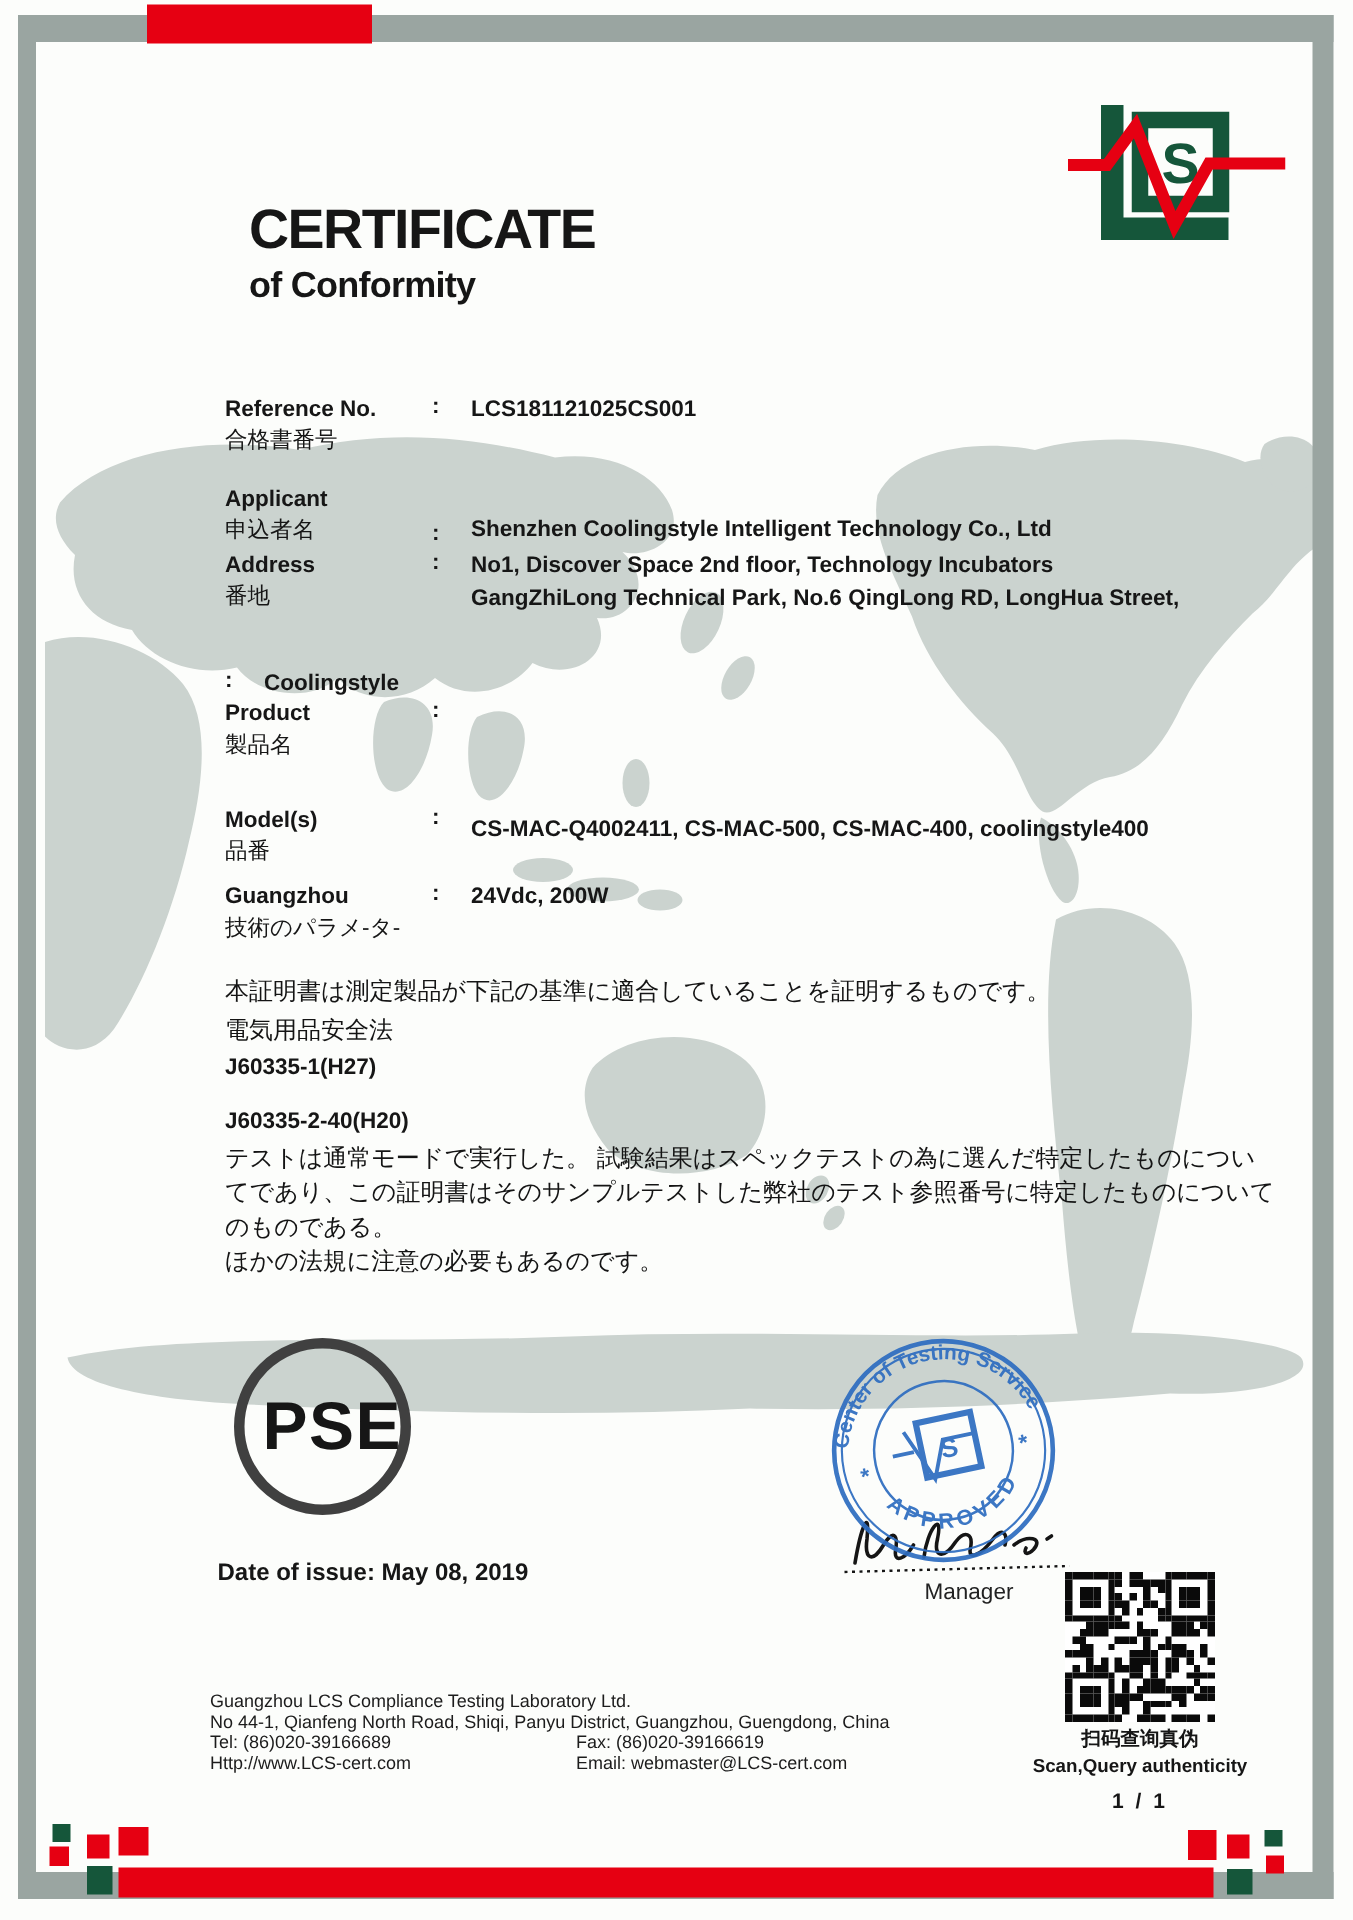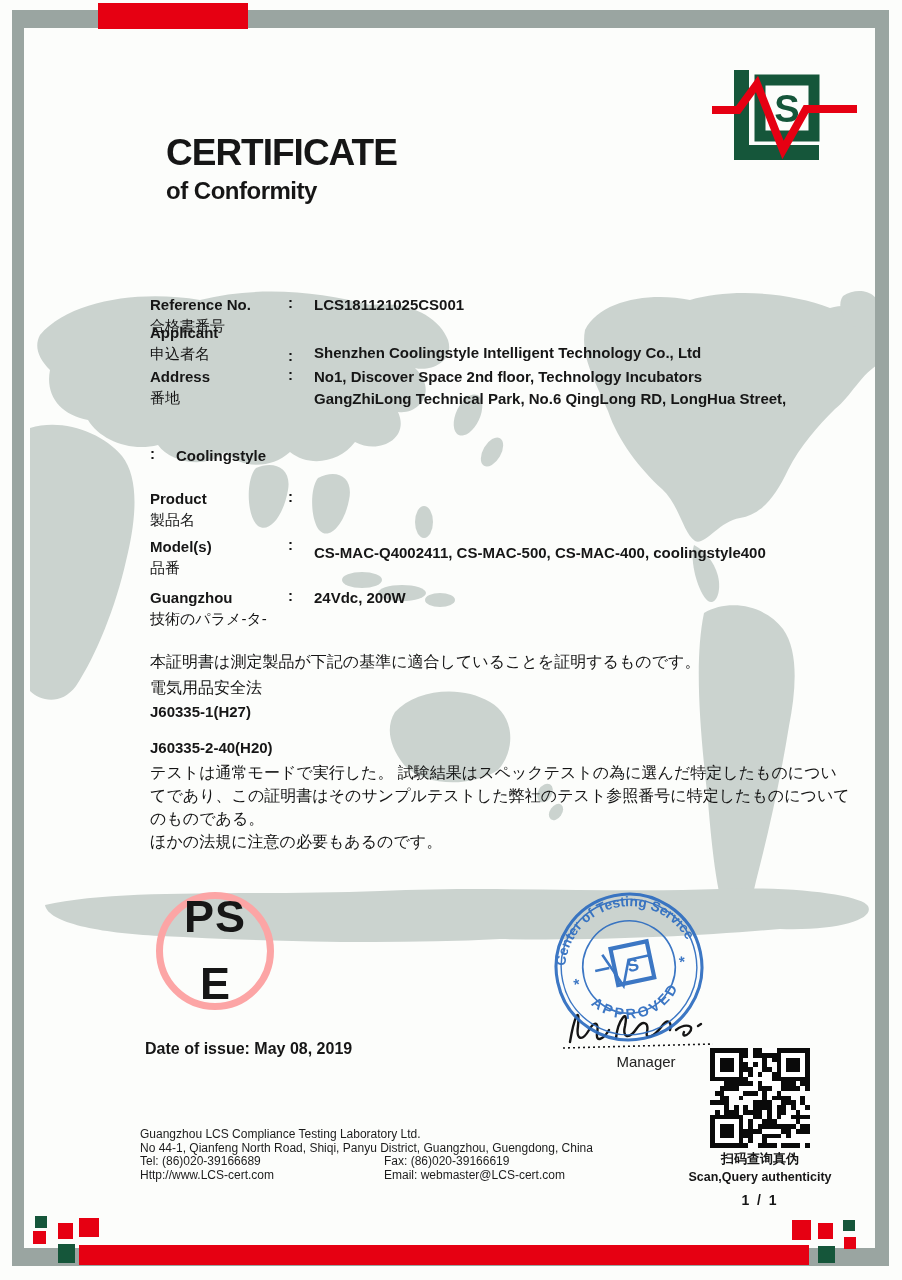"Reference No." div.frow { margin-top: 32px -> none }
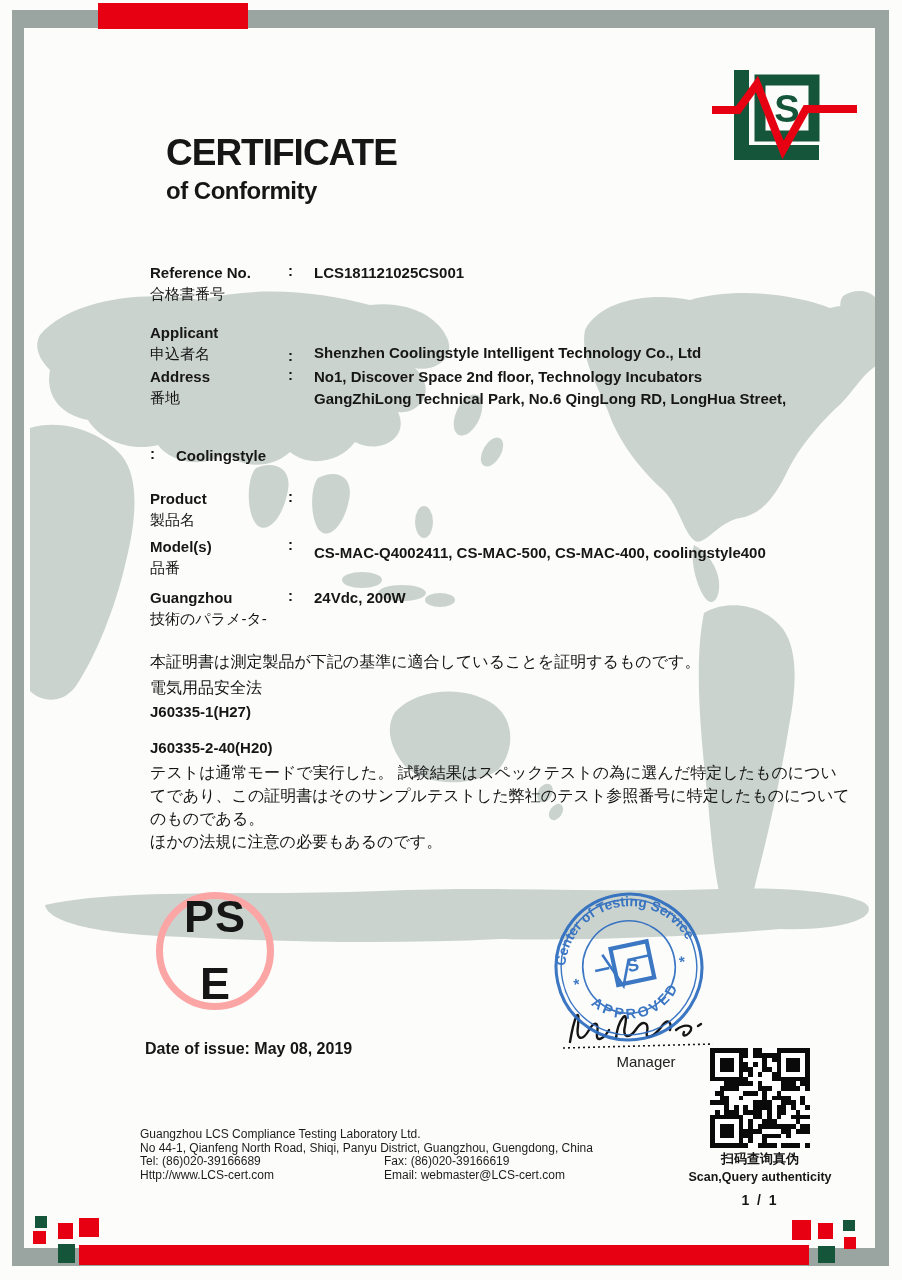"Product" div.frow { top: 488px -> 465px }
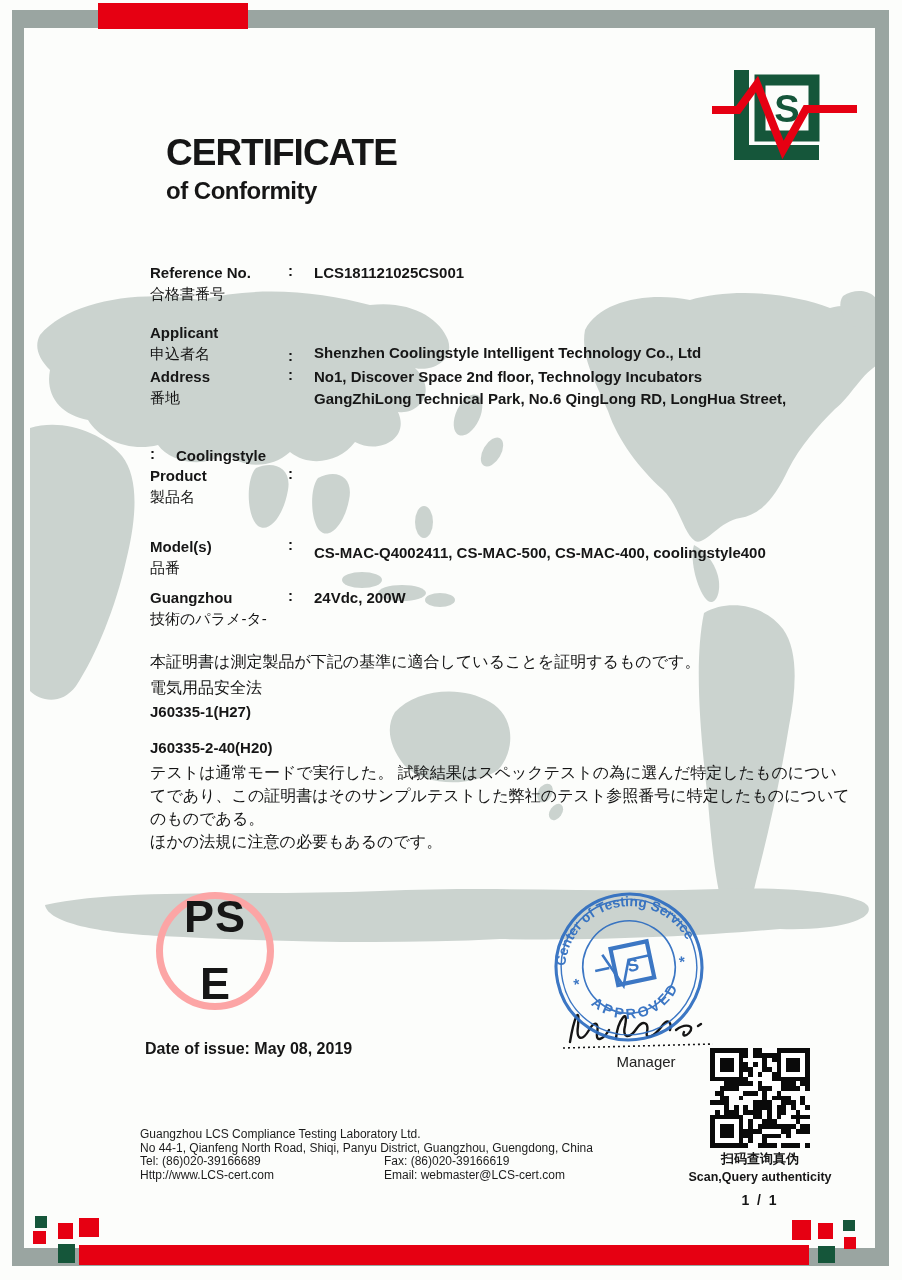"PS" .pse { border: 7px solid #fca5a5 -> 7px solid #404040; flex-direction: column -> row; justify-content: space-between -> flex-end }
